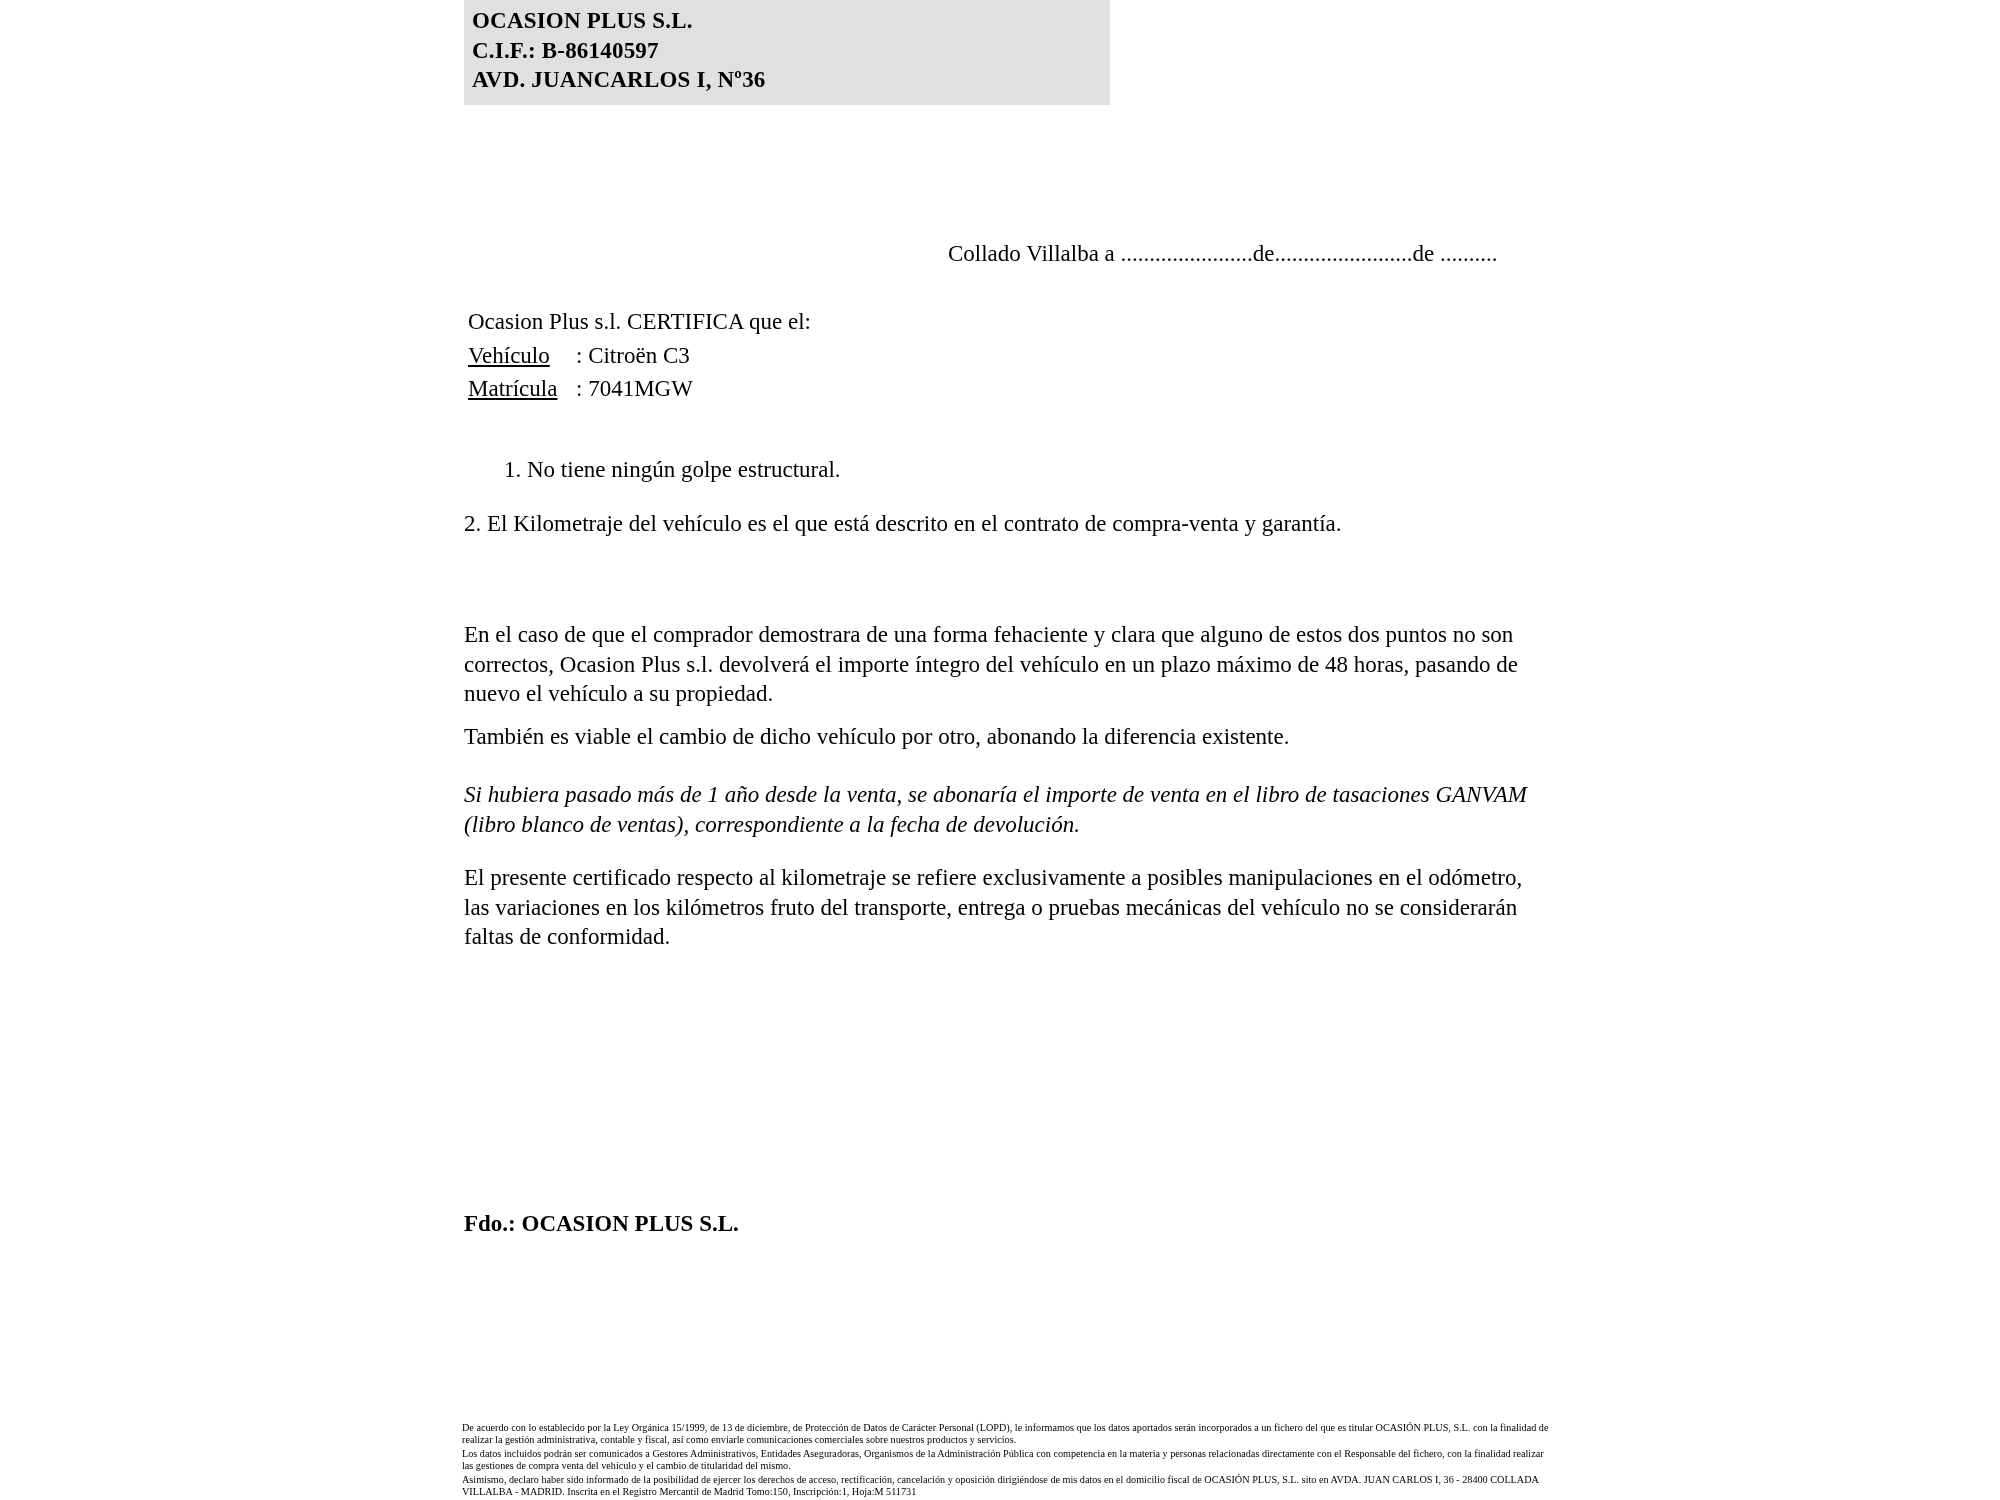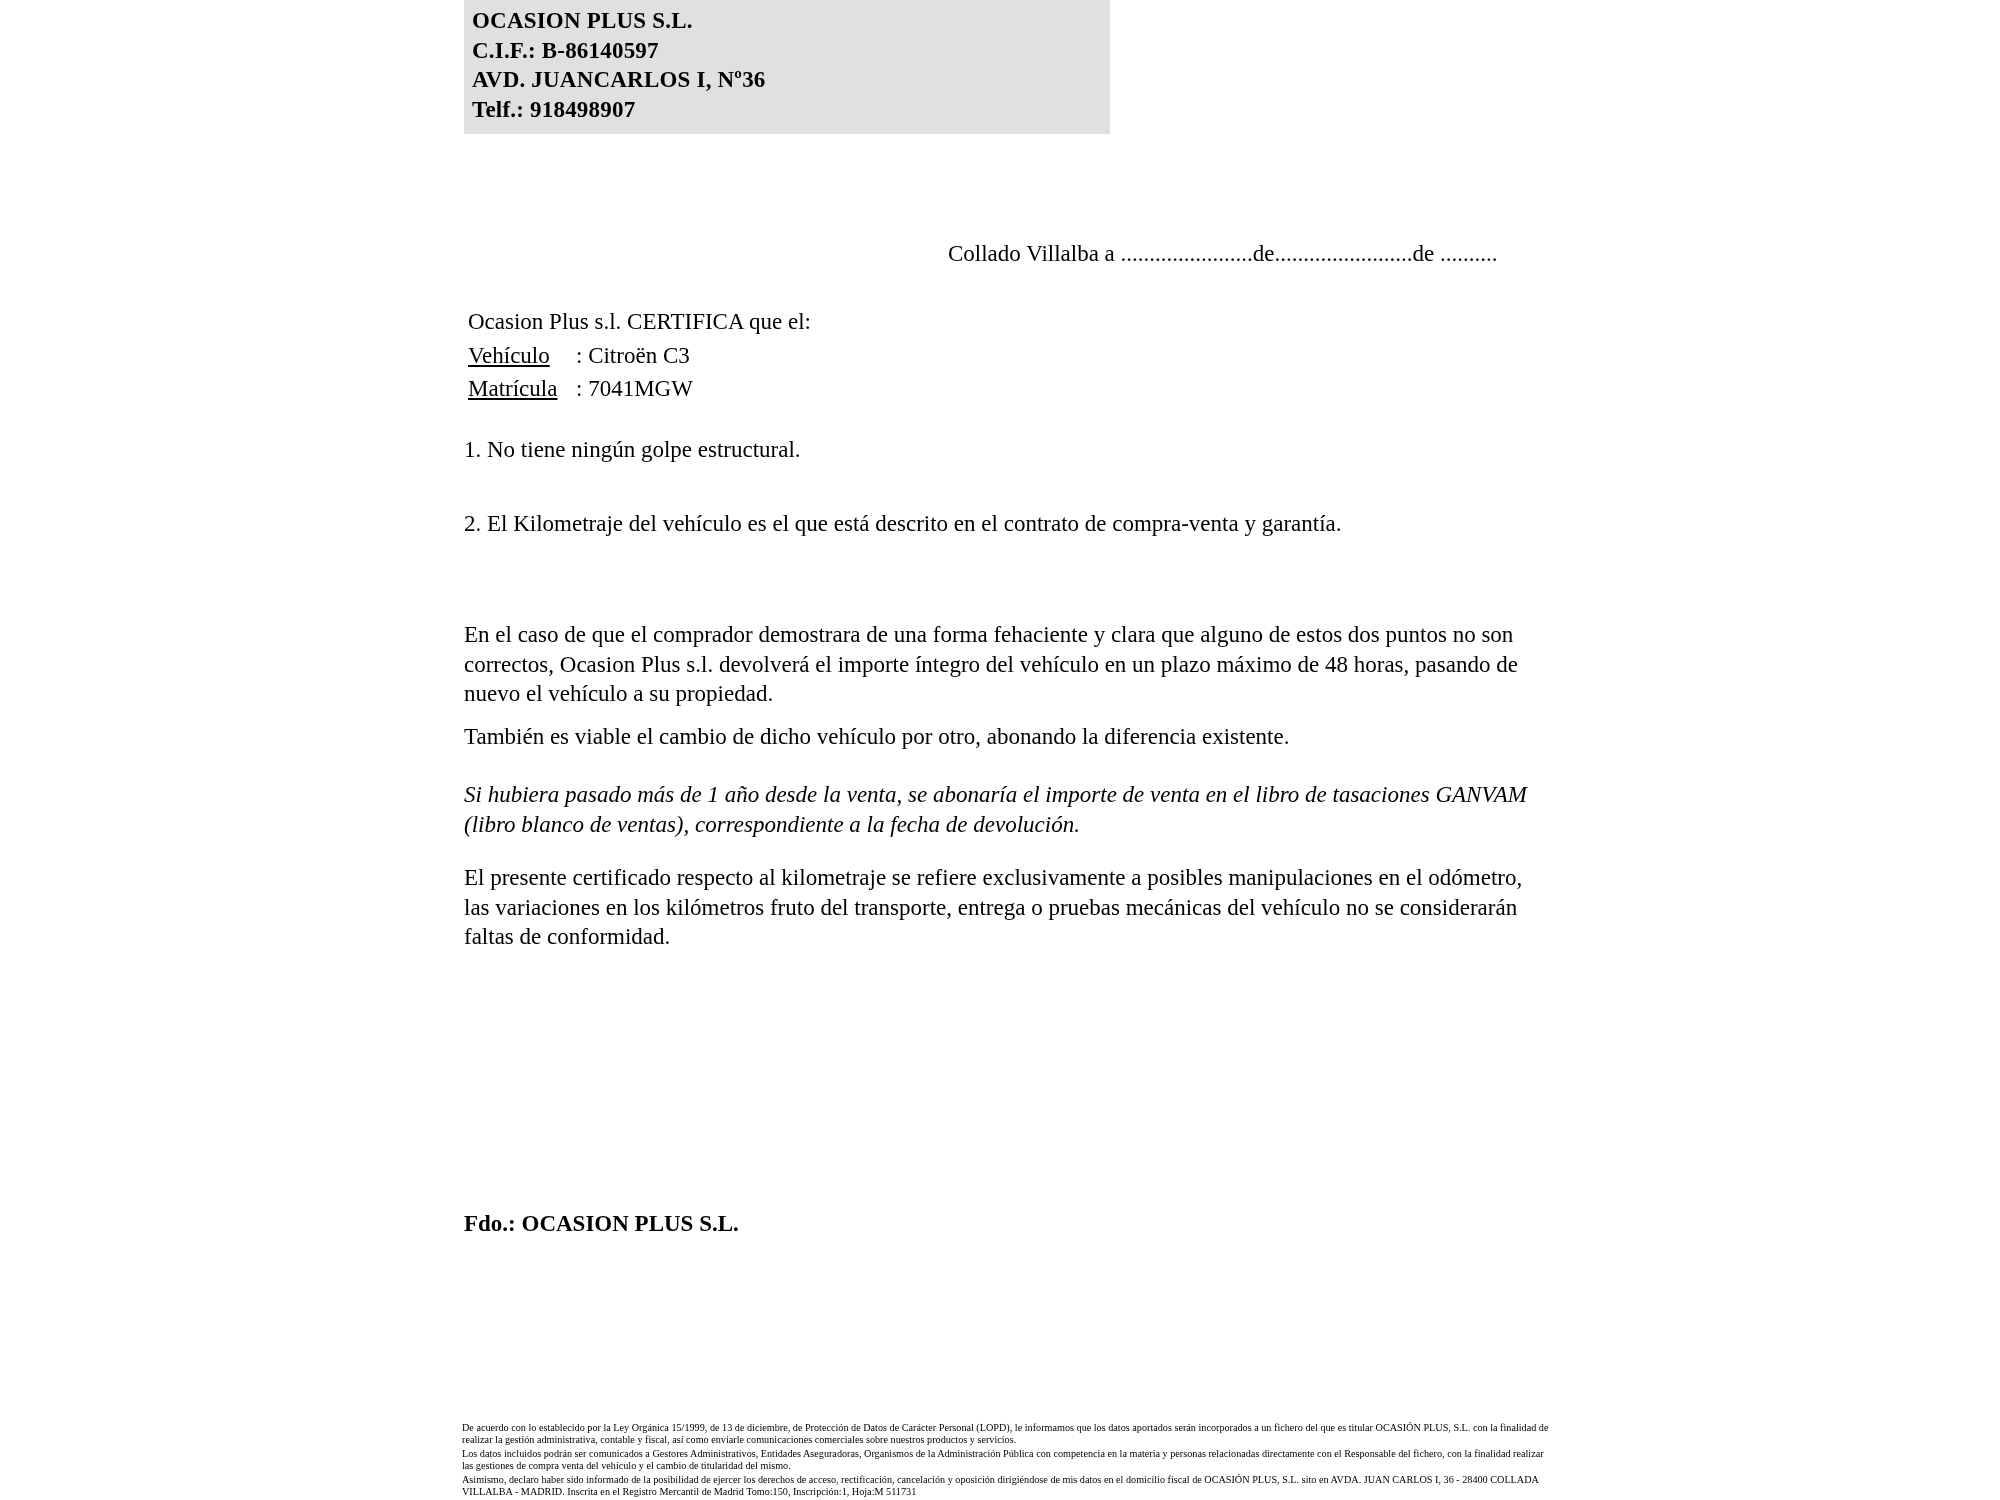"Telf.: 918498907" div.lh-line { html: <div>Telf.: 918498907</div> -> none }
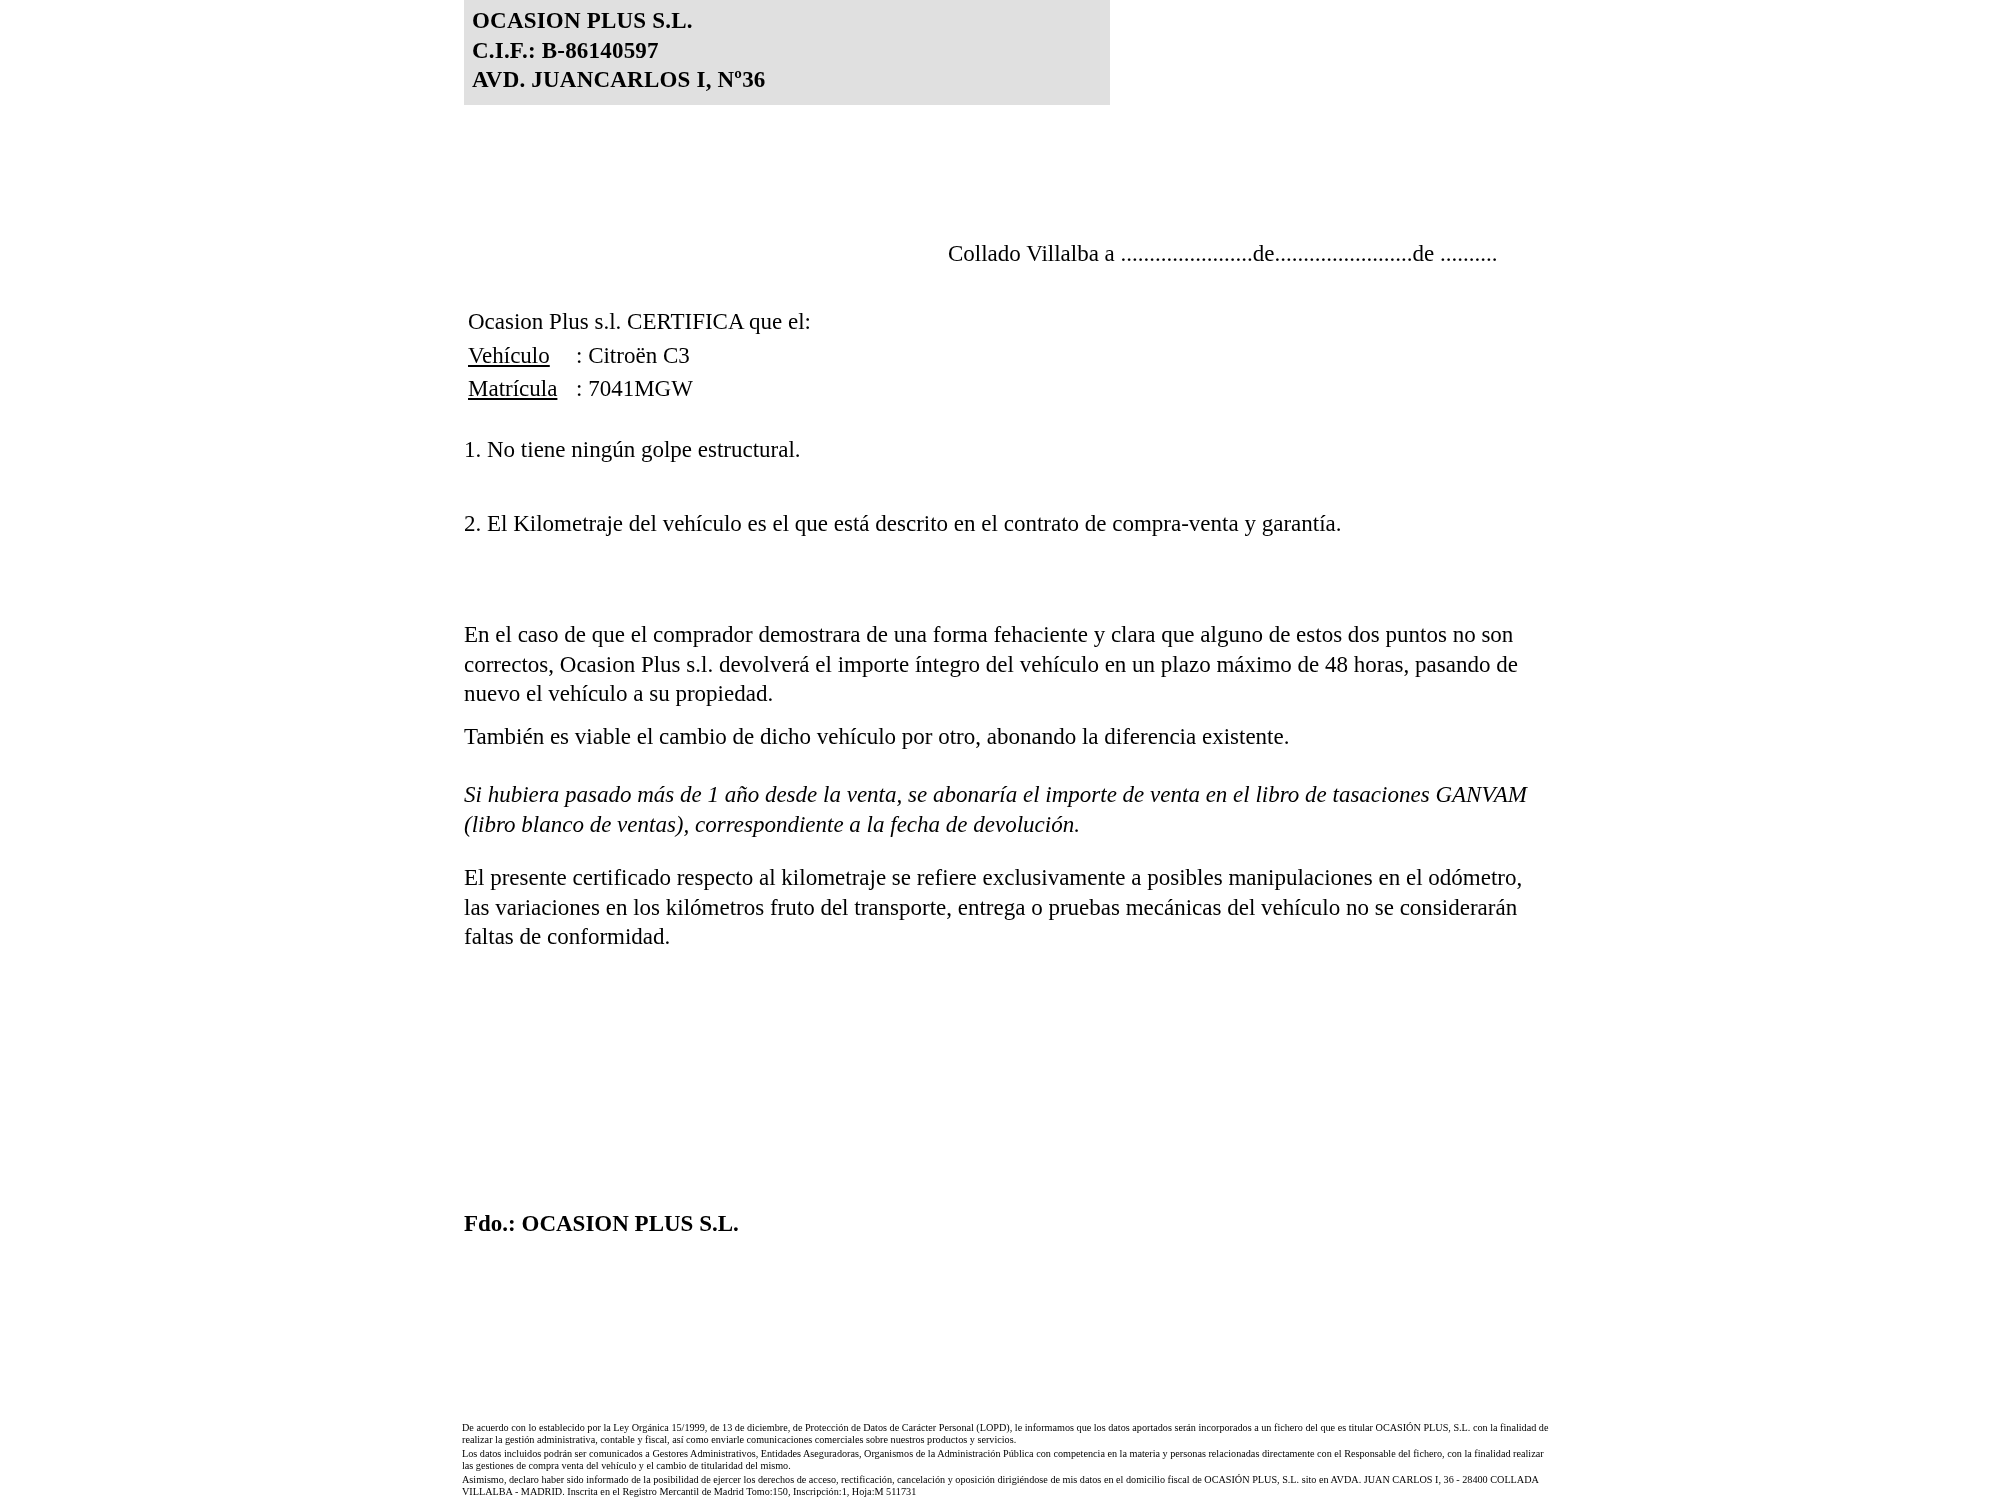"1. No tiene ningún golpe" .point-1 { margin-left: none -> 40px; top: 436px -> 456px }
